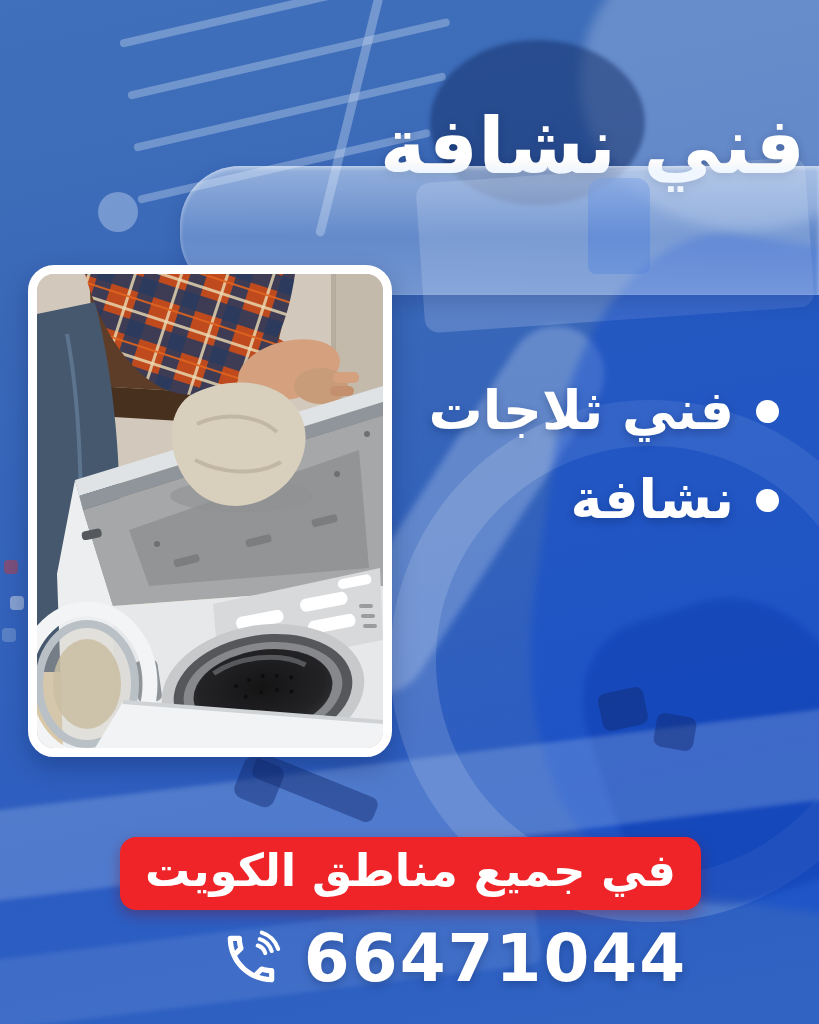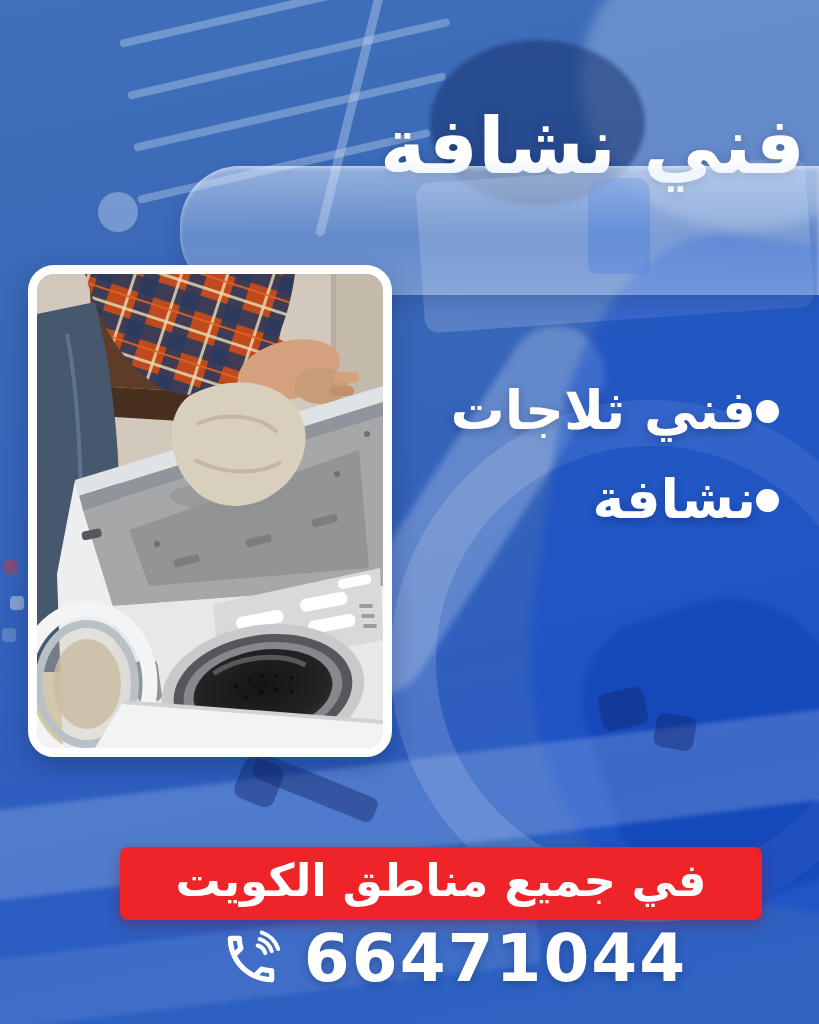"فني ثلاجات" .service-row { gap: none -> 22px }
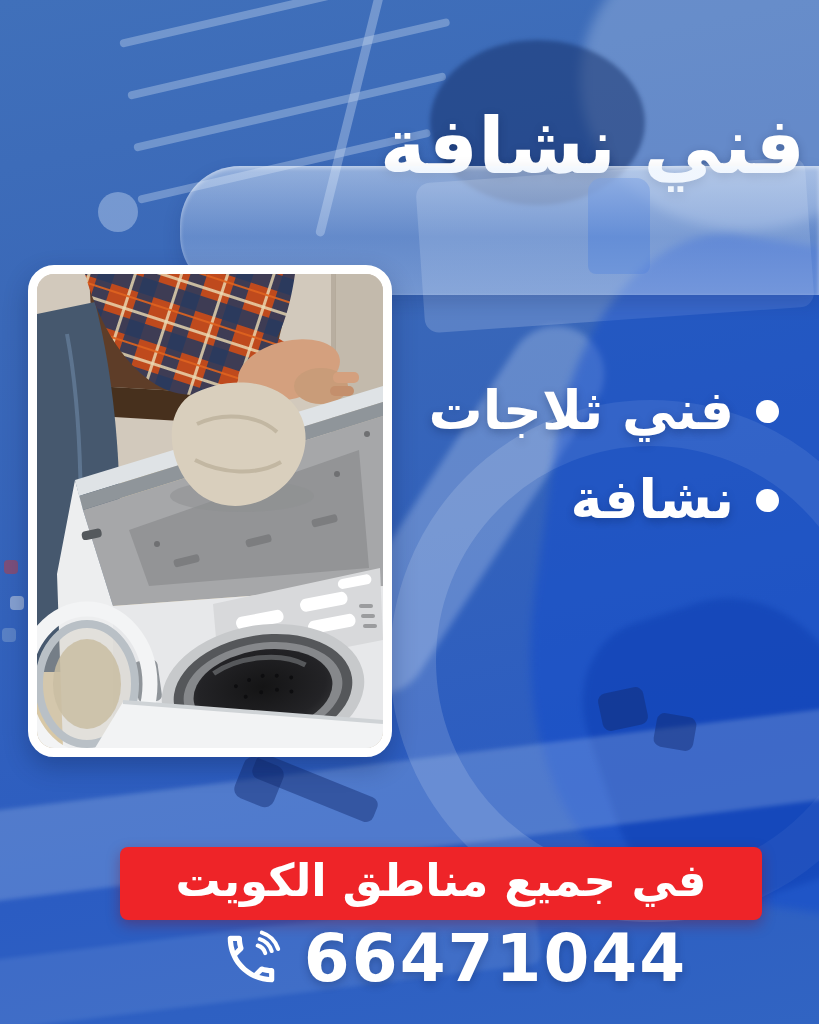"في جميع مناطق الكويت" .banner { border-radius: 8px -> 16px; margin-top: 10px -> none; width: 642px -> 581px }
